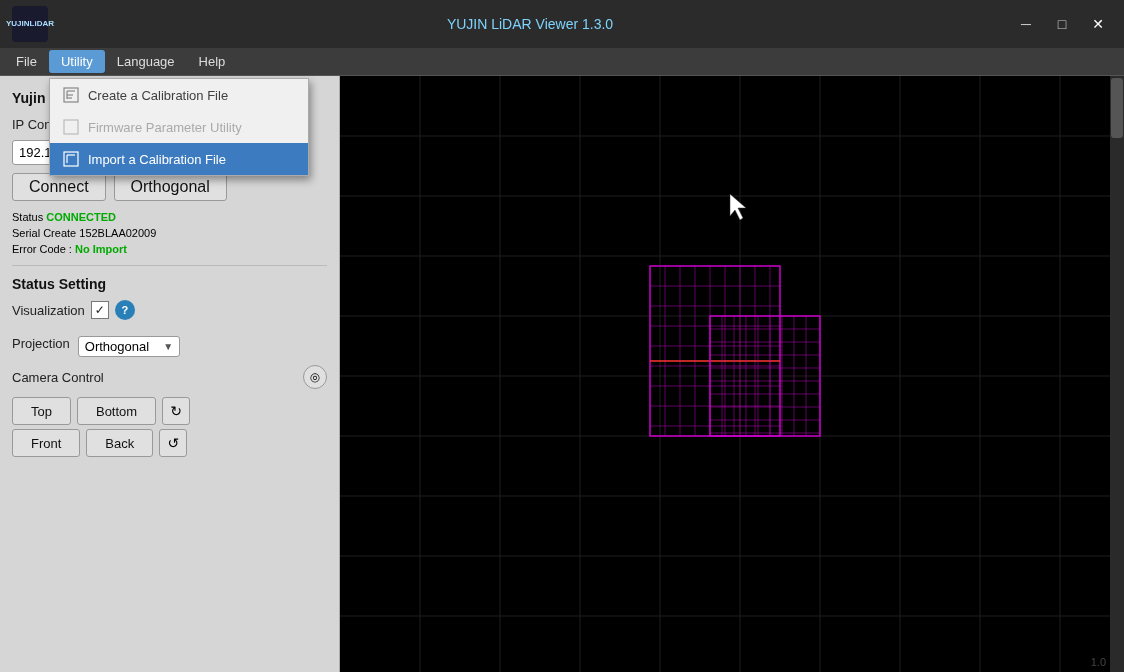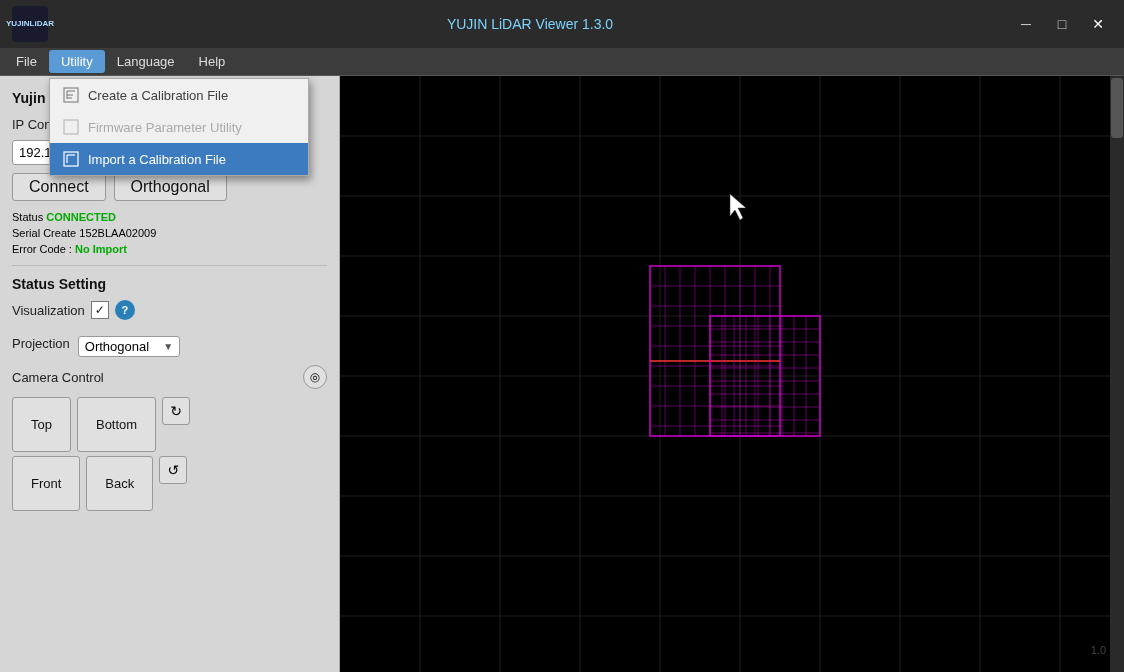"Top" .view-btn { padding: 19px 18px -> 5px 18px }
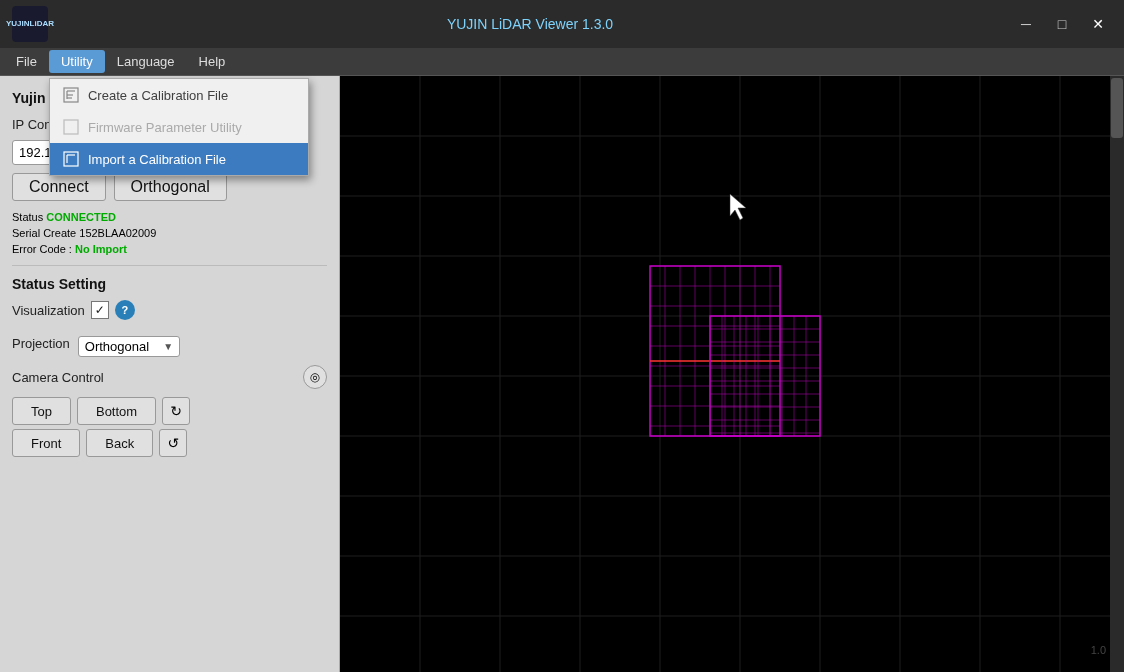"1.0" .bottom-right-label { bottom: 16px -> 4px }
